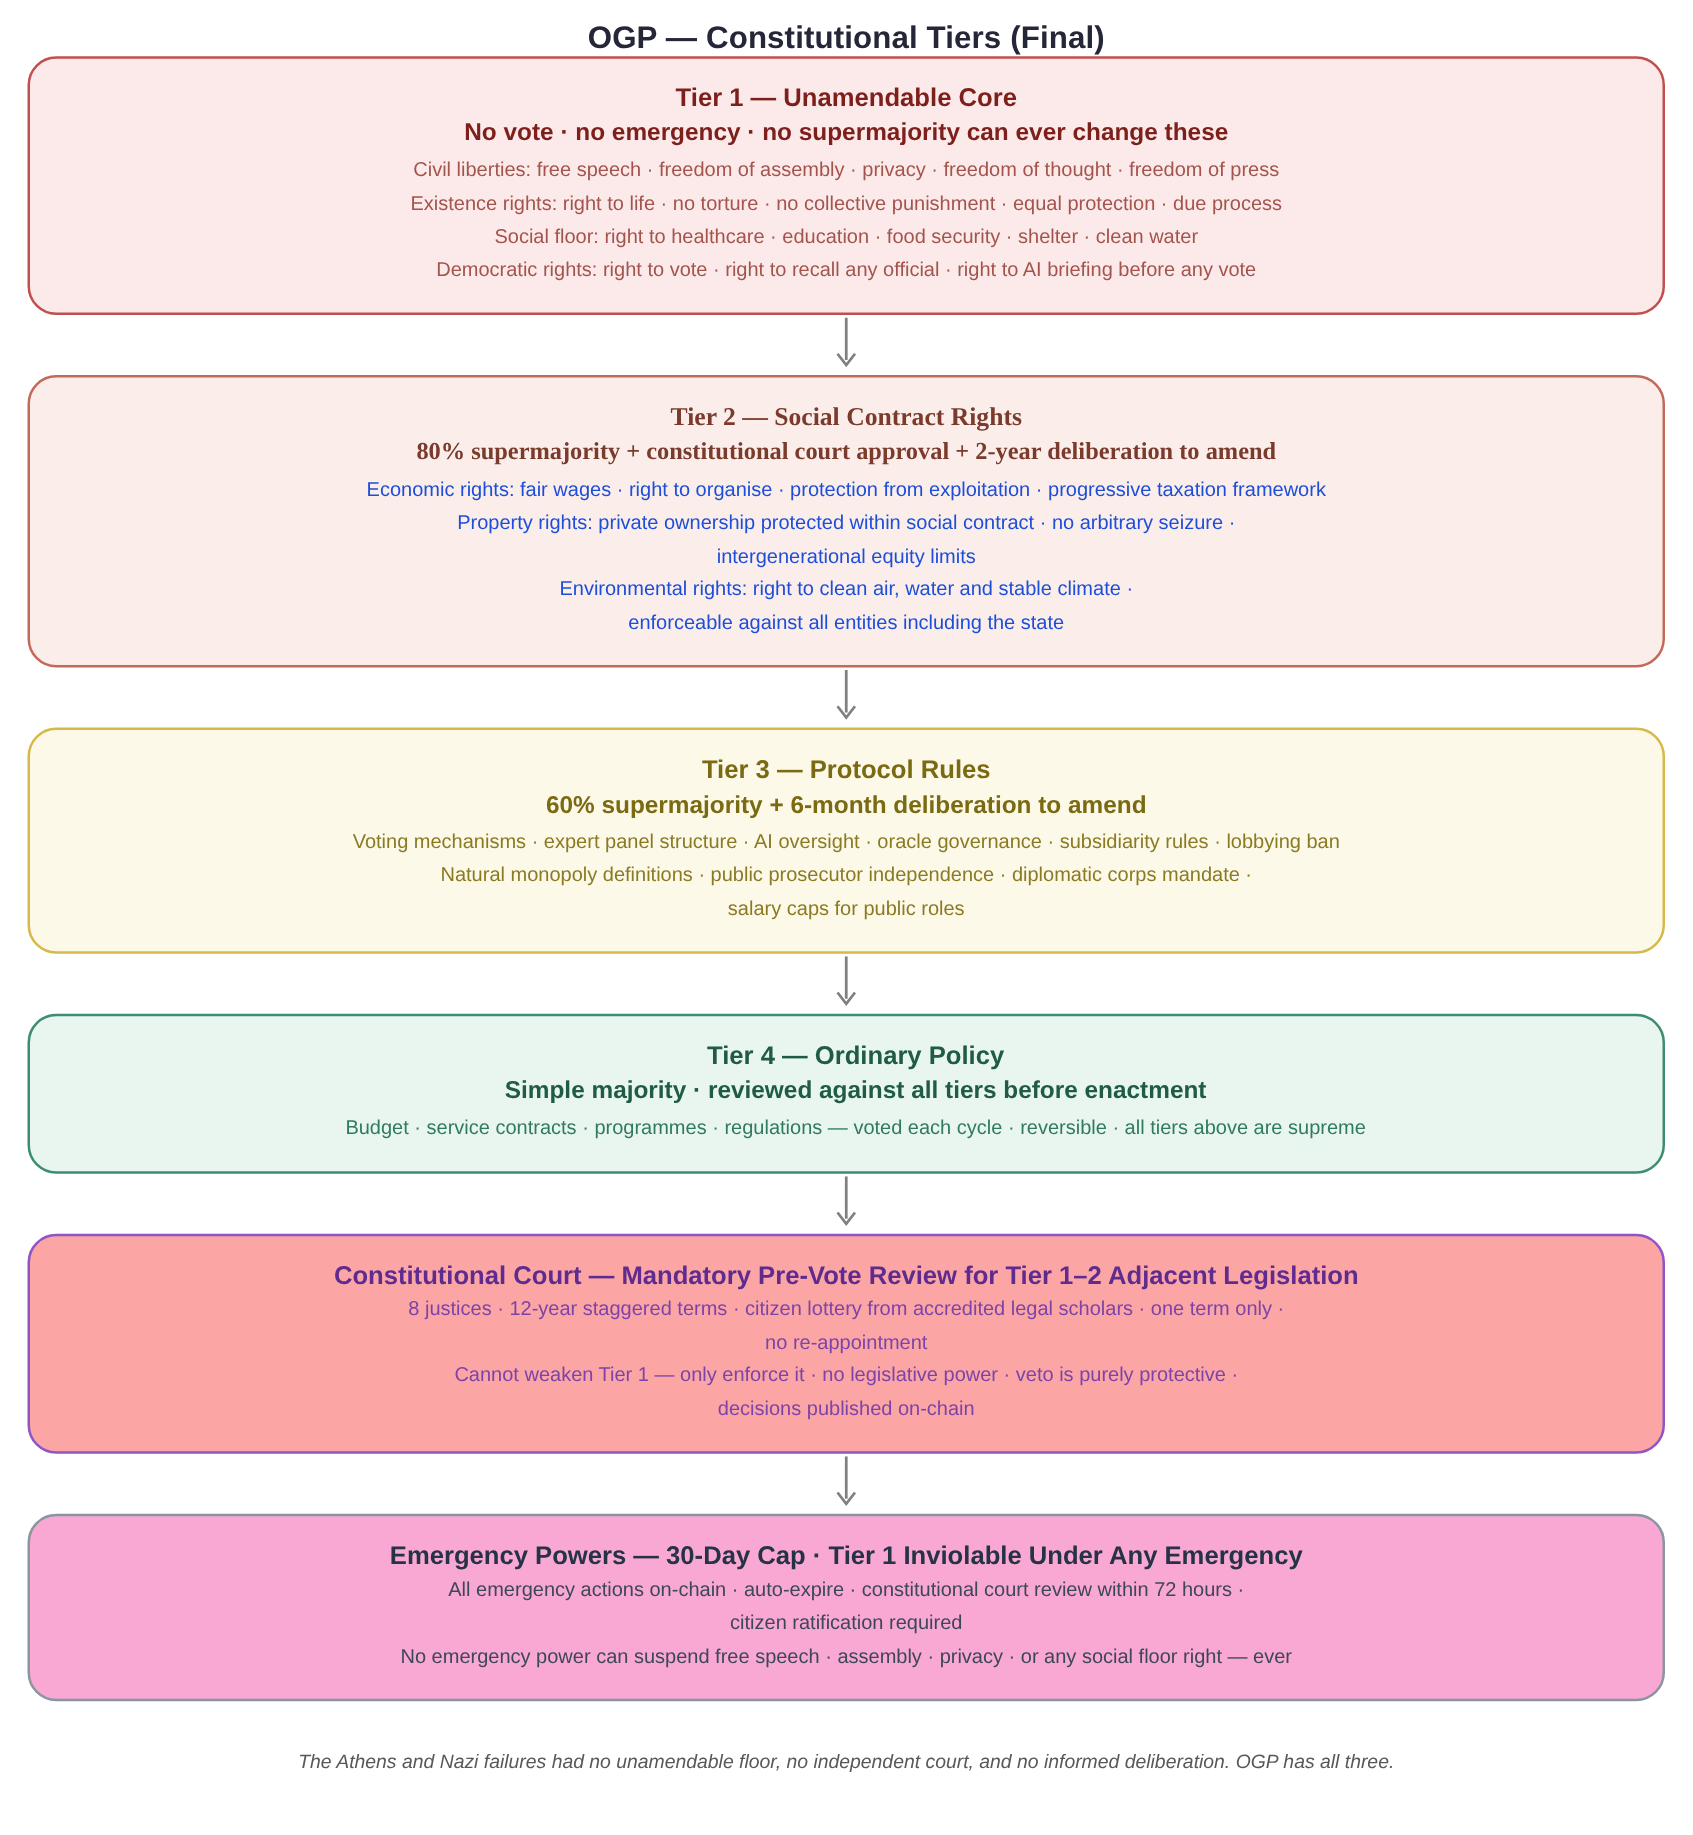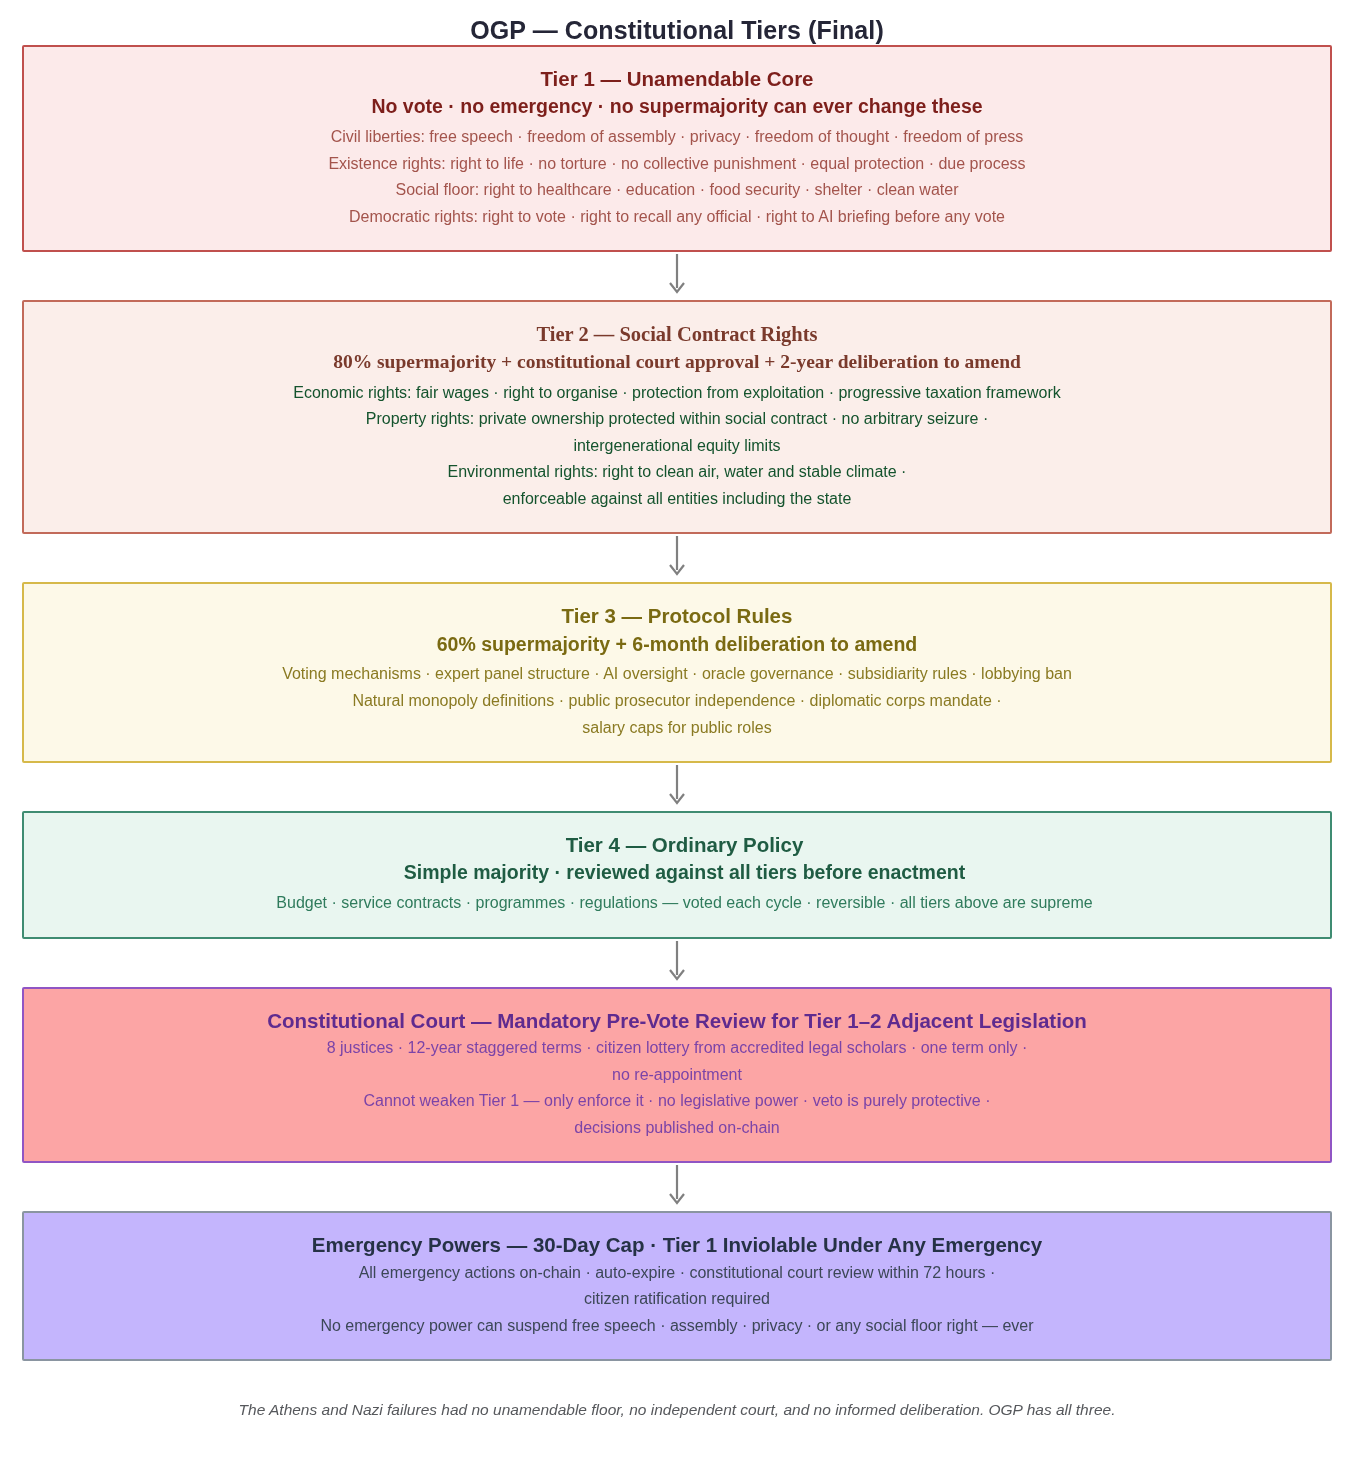"Tier 1 — Unamendable Core" .tier-box { border-radius: 2px -> 23px }
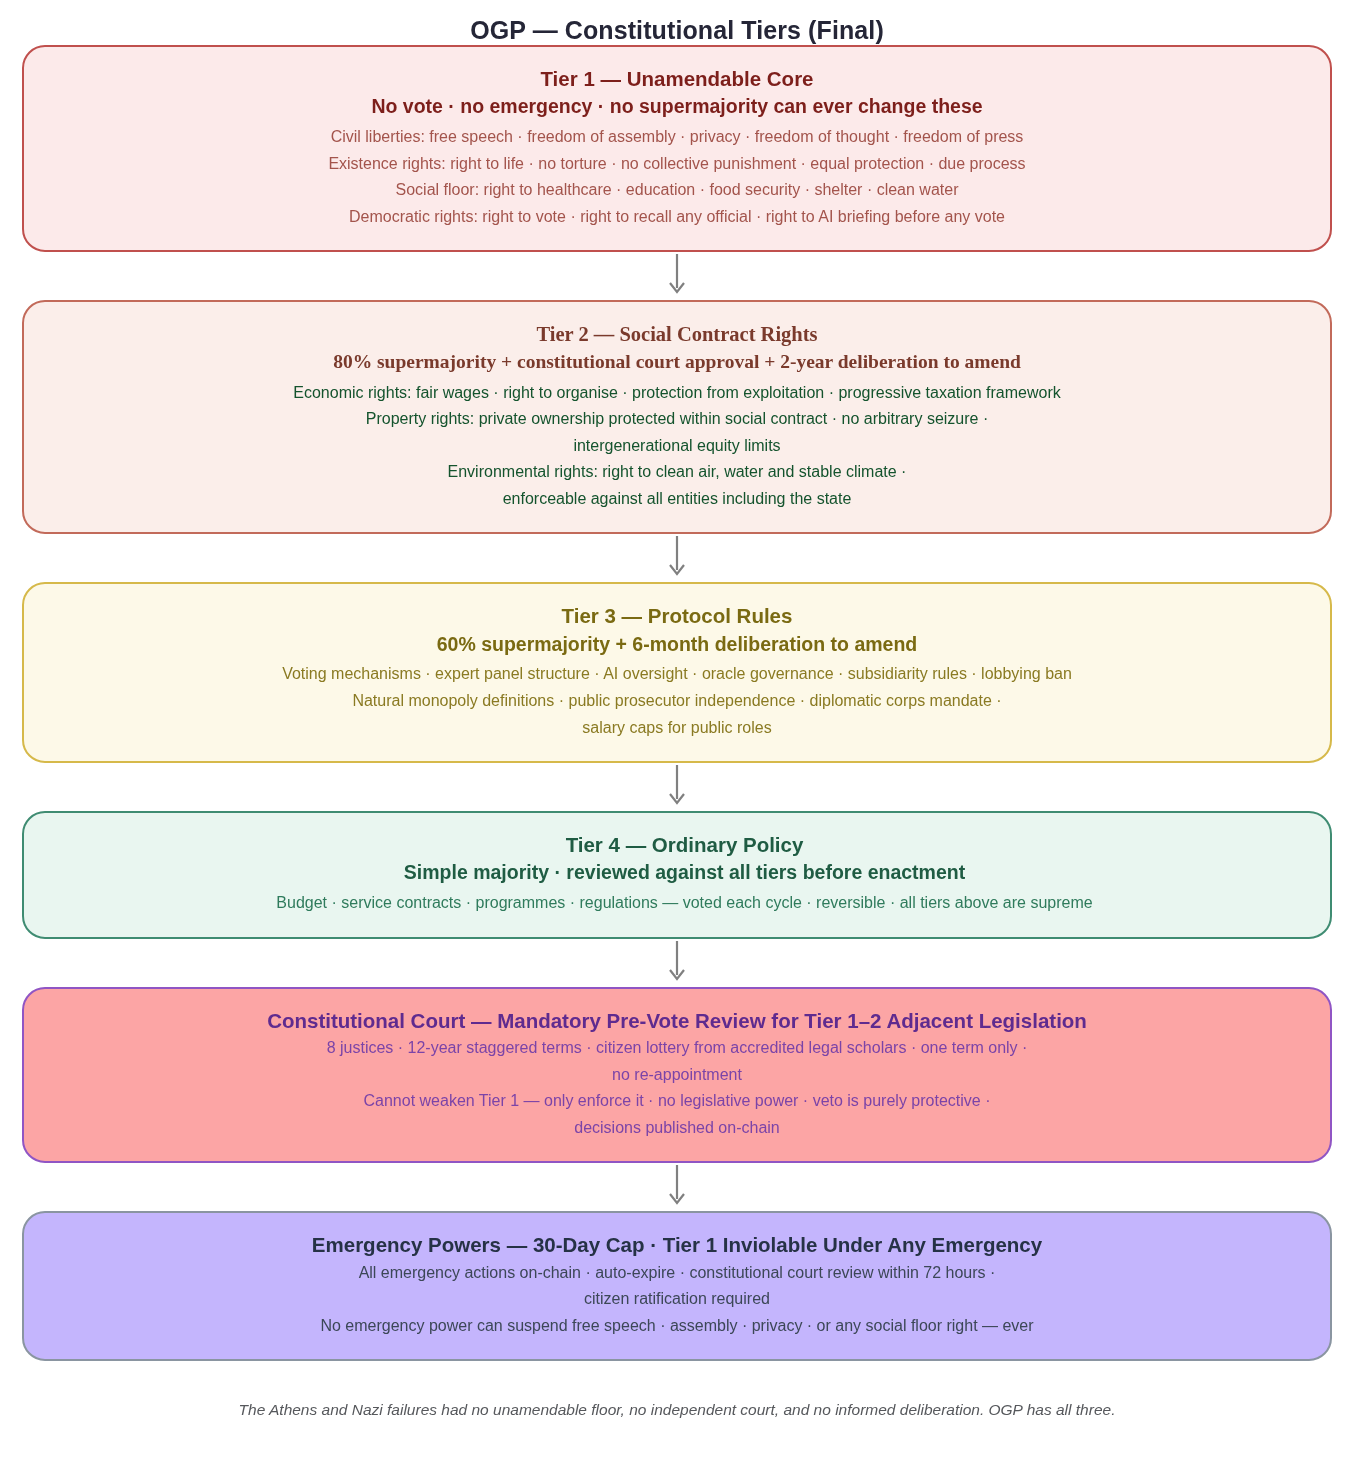"Economic rights: fair wages ·" .tier2 .tier-line { color: #14532d -> #1d4ed8 }
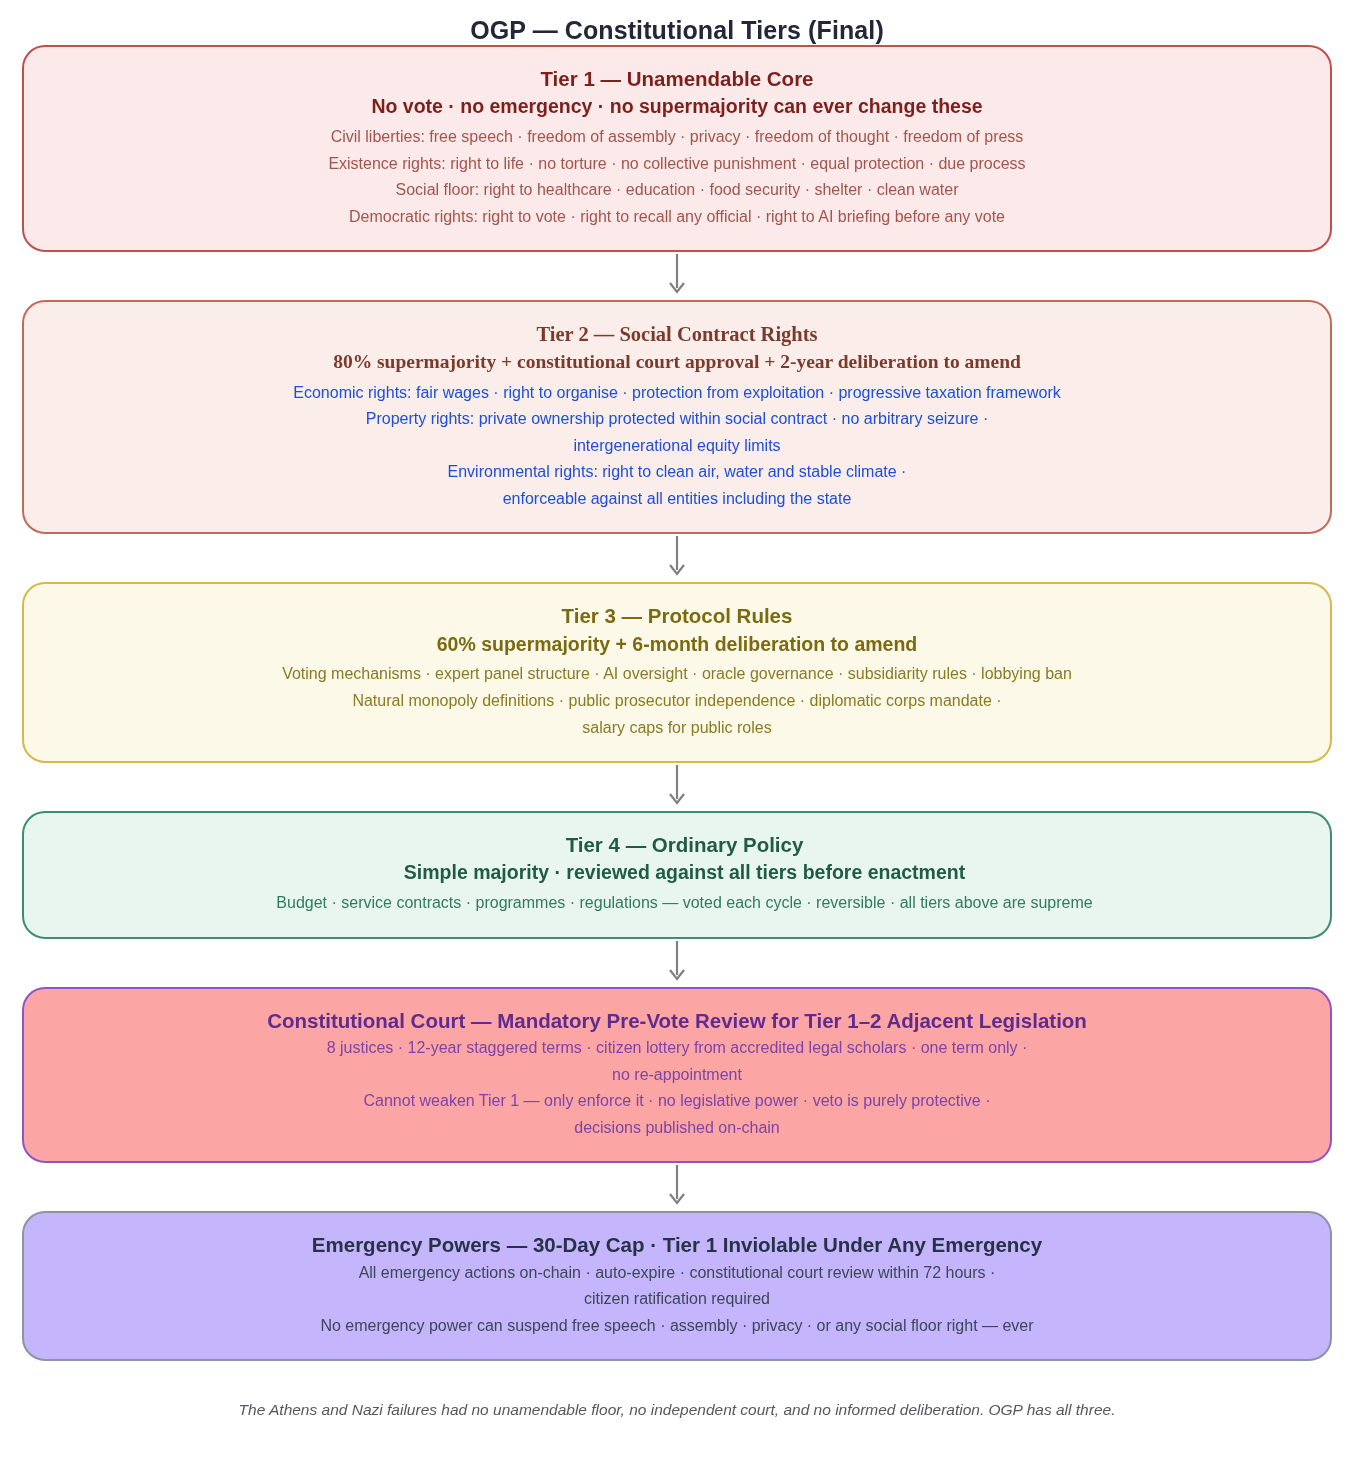"Emergency Powers — 30-Day Cap" .emergency { background: #c4b5fd -> #f9a8d4 }
